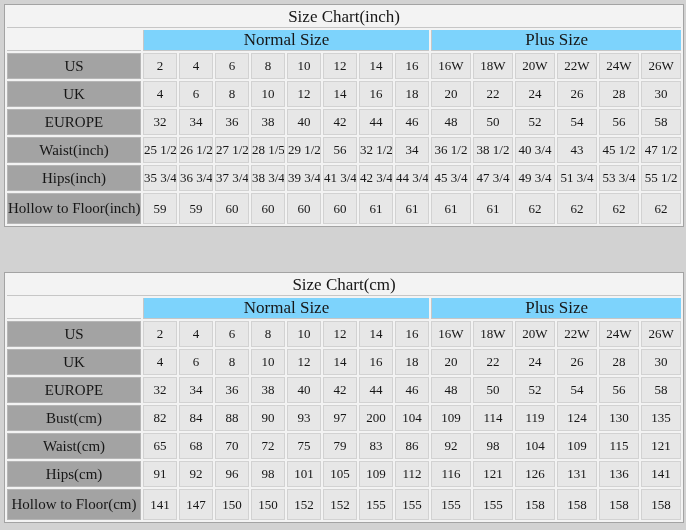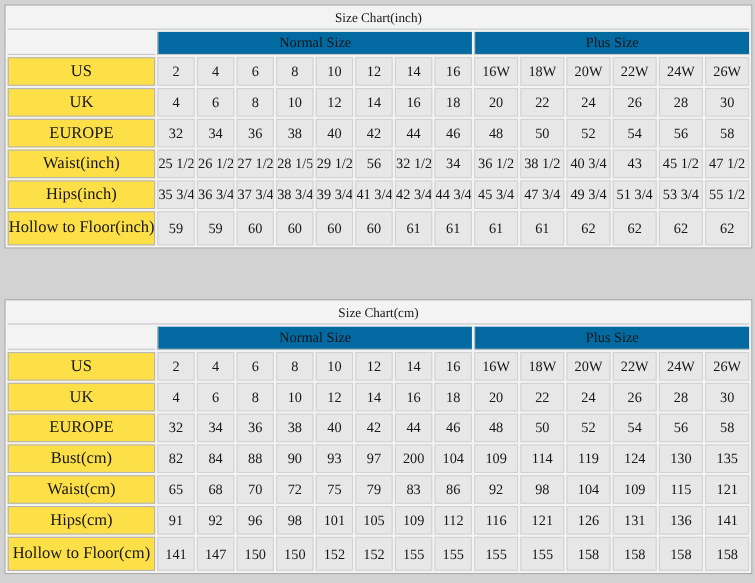"Size Chart(inch)" .title-cell { font-size: 12px -> 17px }
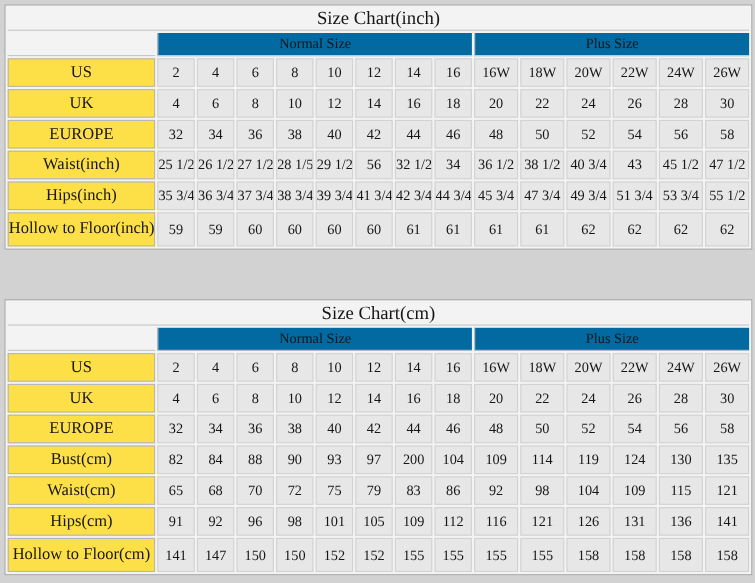"Normal Size" .group-cell { background: #0369a1 -> #7dd3fc; font-size: 13px -> 17px }
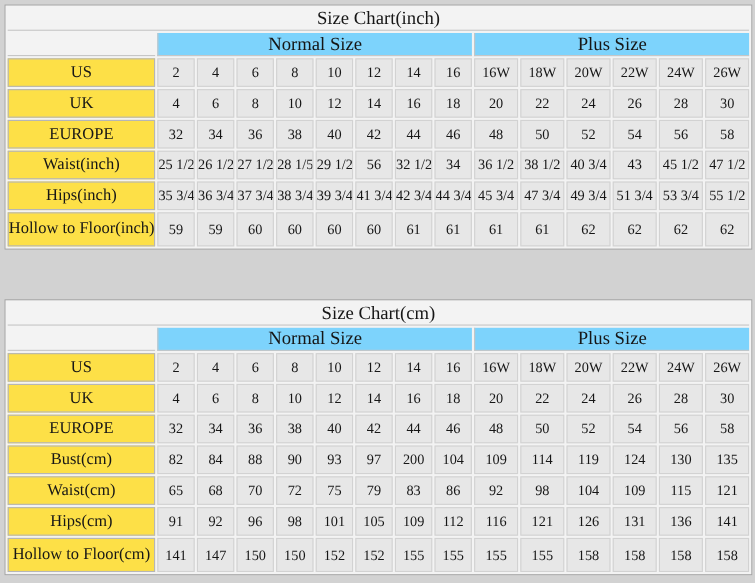"US" .data-row .label-cell { background: #fde047 -> #a3a3a3 }
